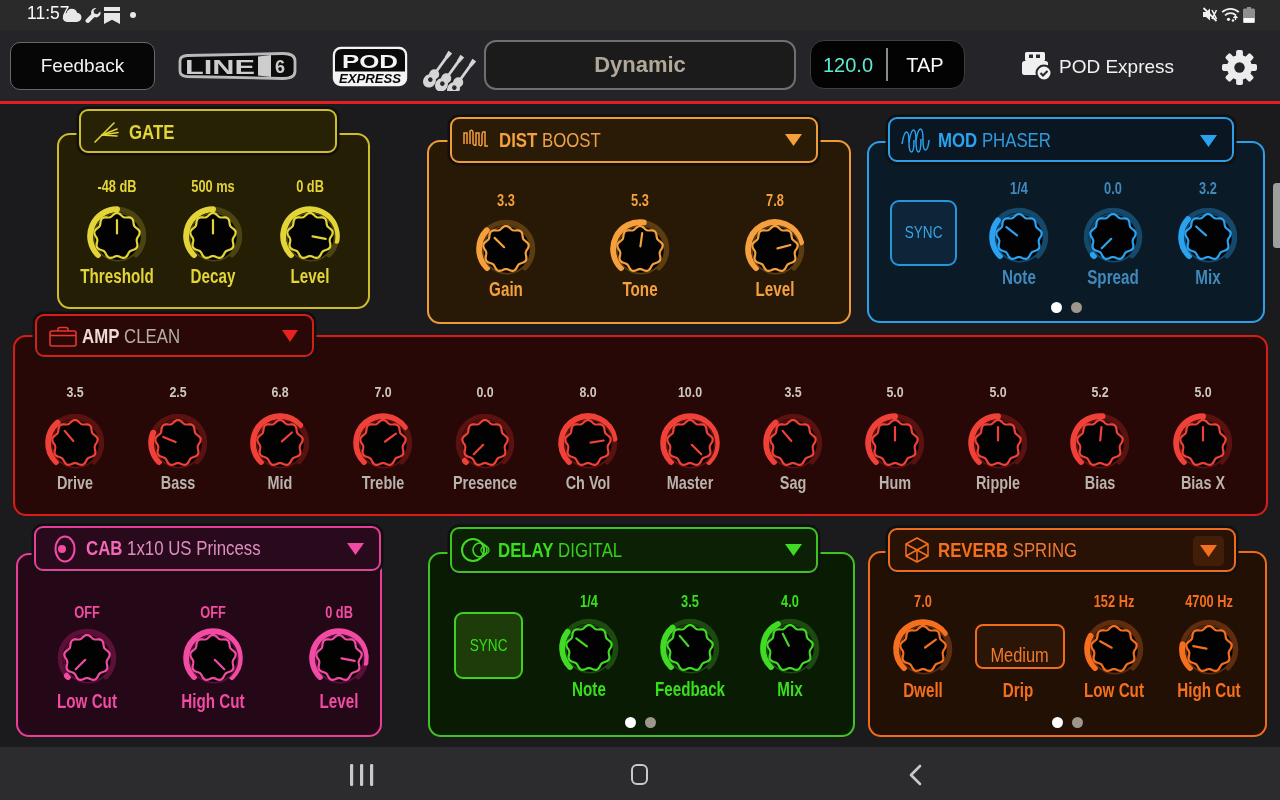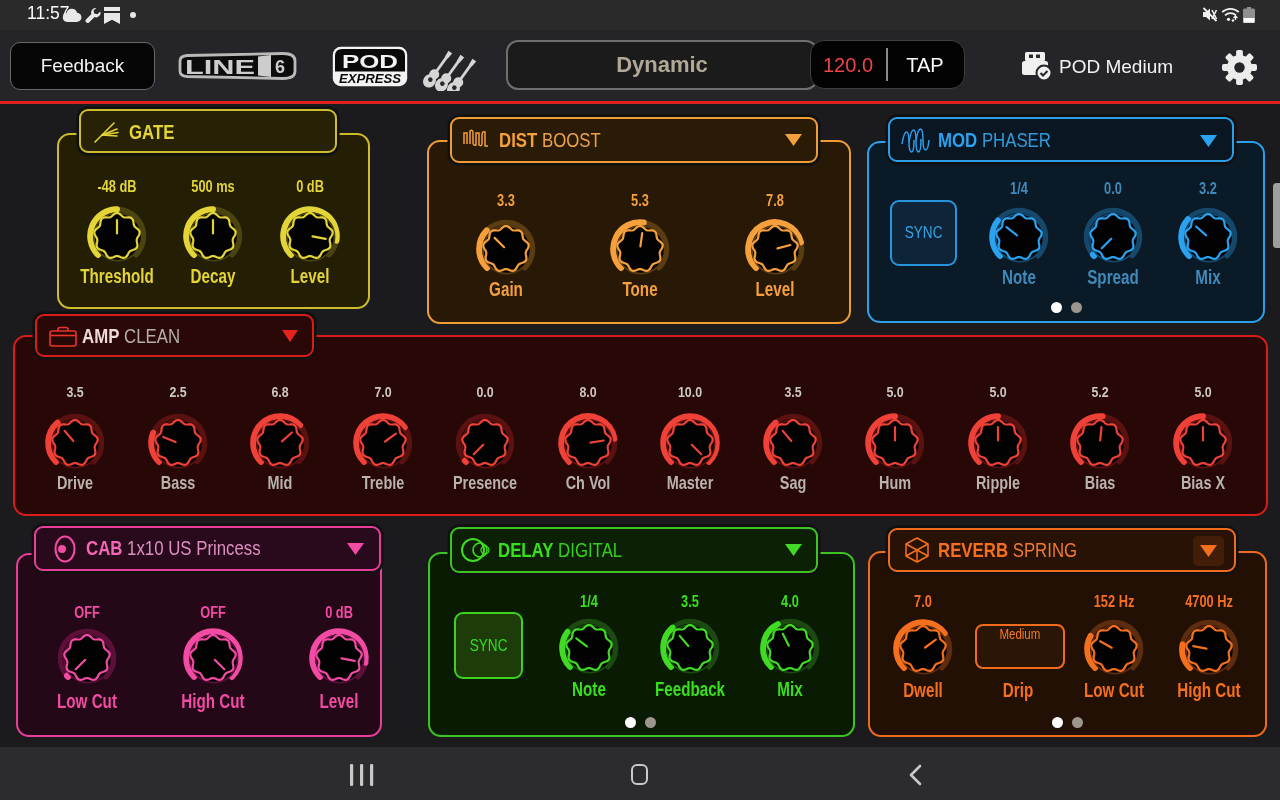"Dynamic" div.abs { left: 506px -> 484px }
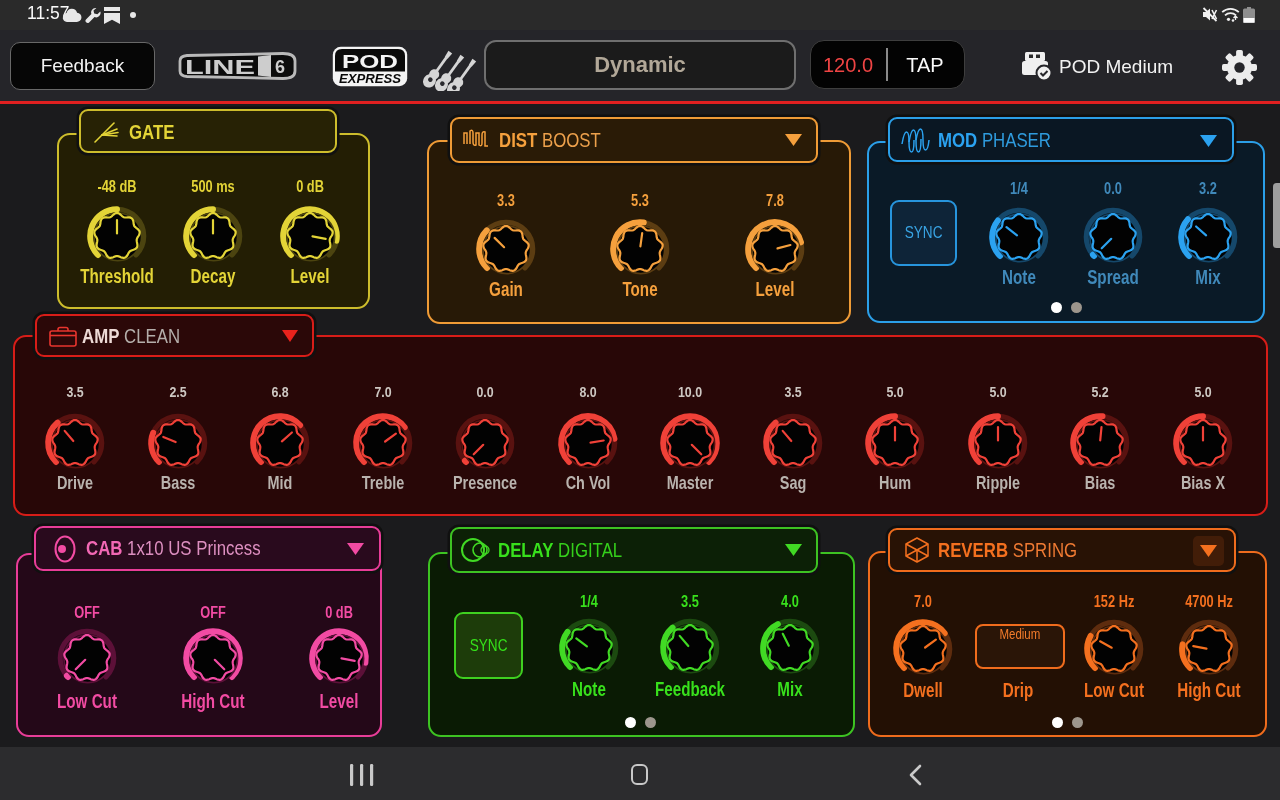"120.0" div.abs { color: #ef4444 -> #5eead4 }
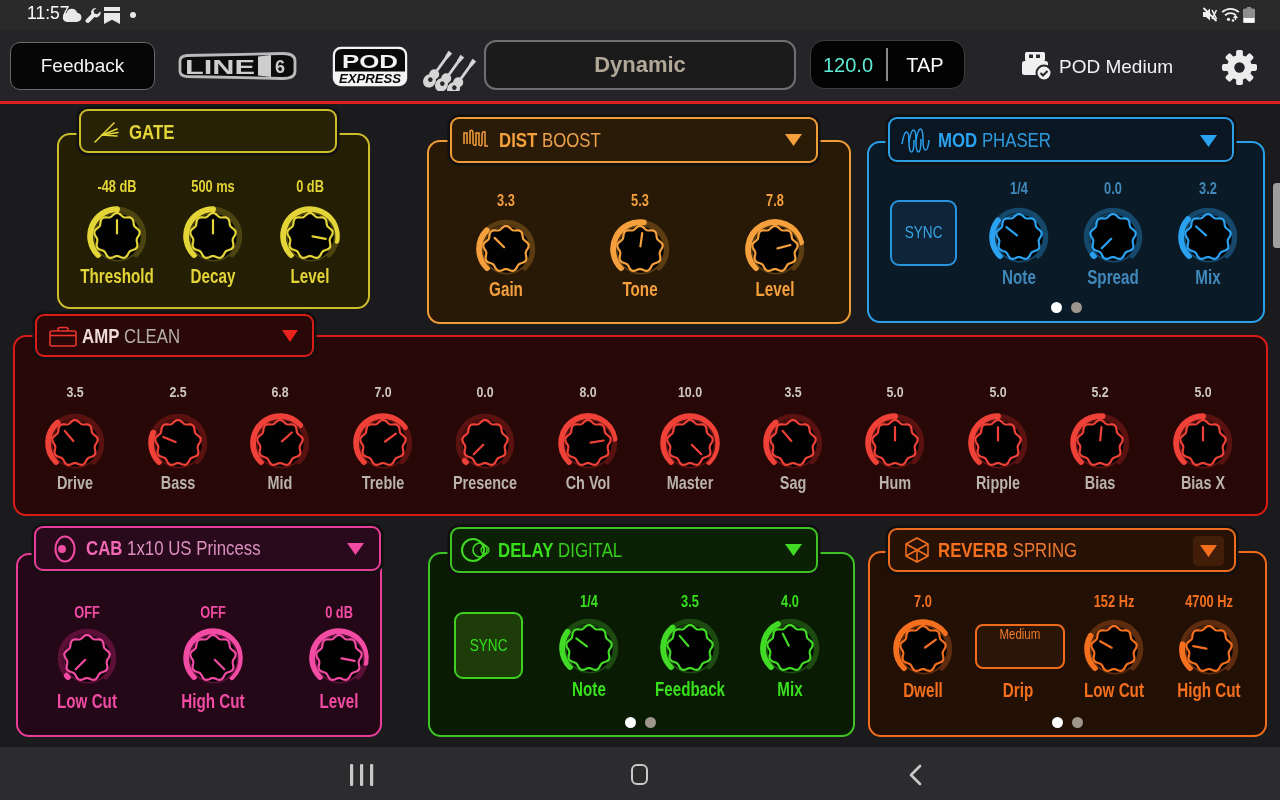"POD Medium" div.abs { text: Medium -> Express }
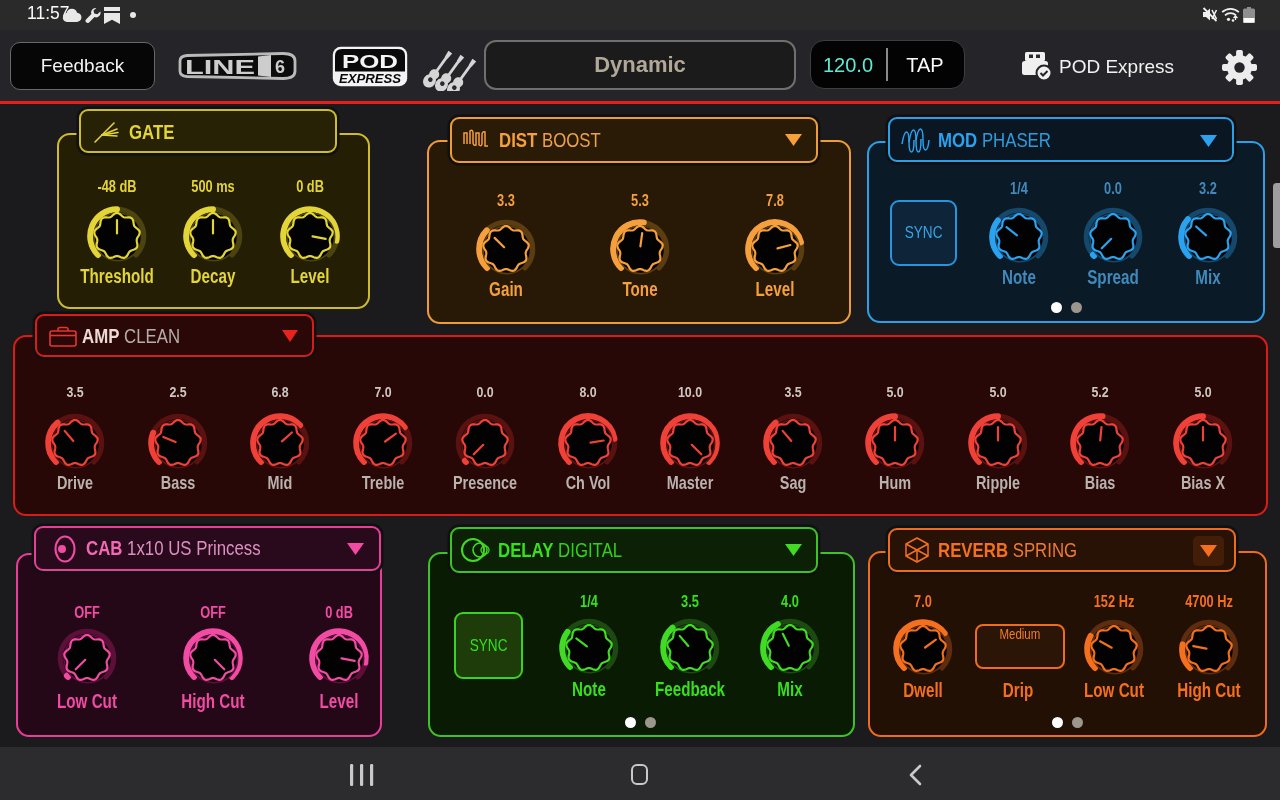"Medium" div.abs { align-items: flex-start -> flex-end; font-size: 14px -> 20px }
